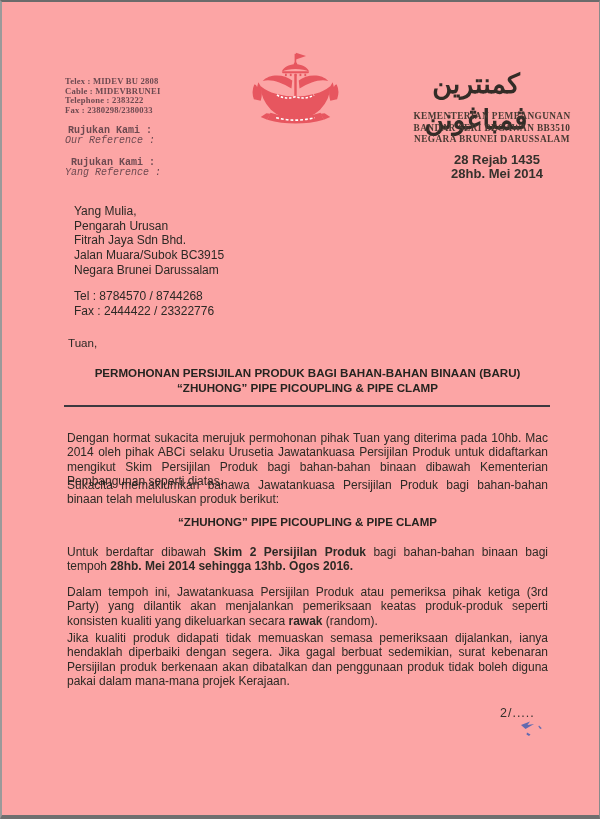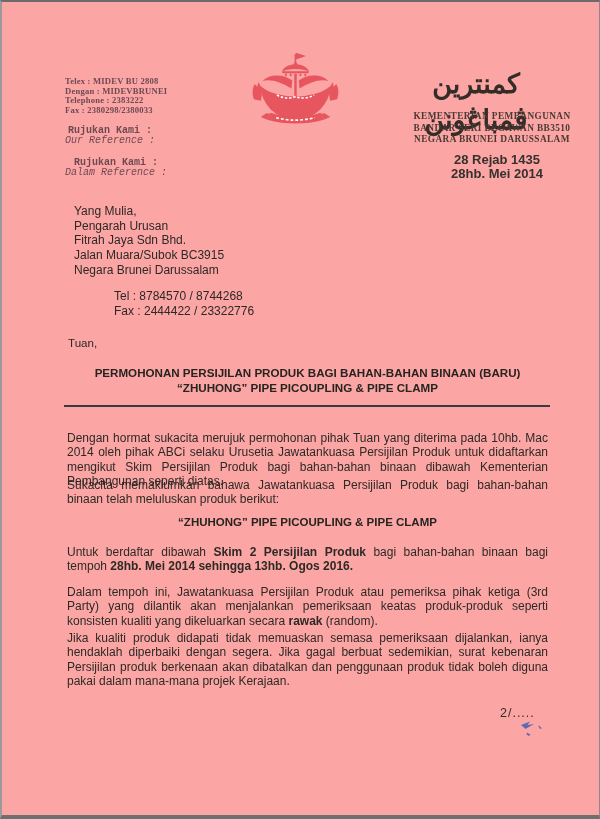"Dengan : MIDEVBRUNEI" div { text: Dengan -> Cable }
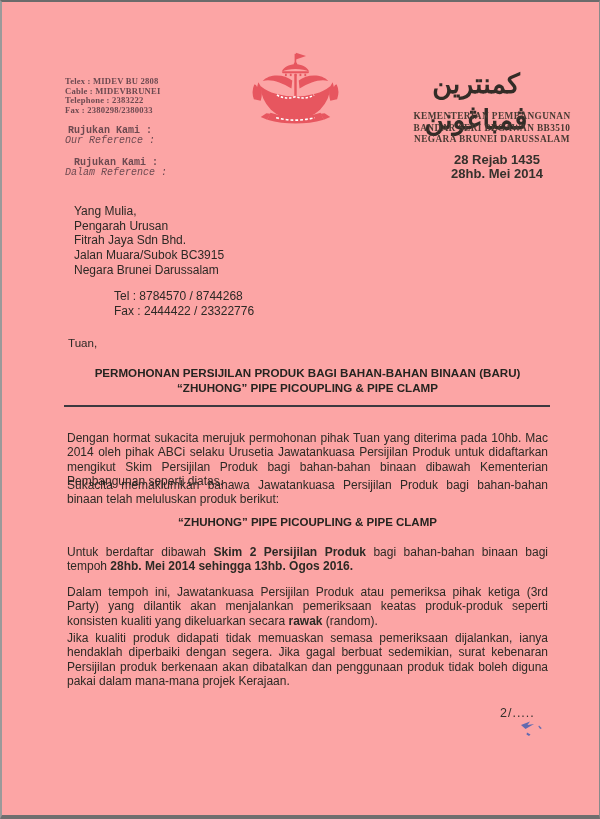"Dalam Reference :" span.en { text: Dalam -> Yang }
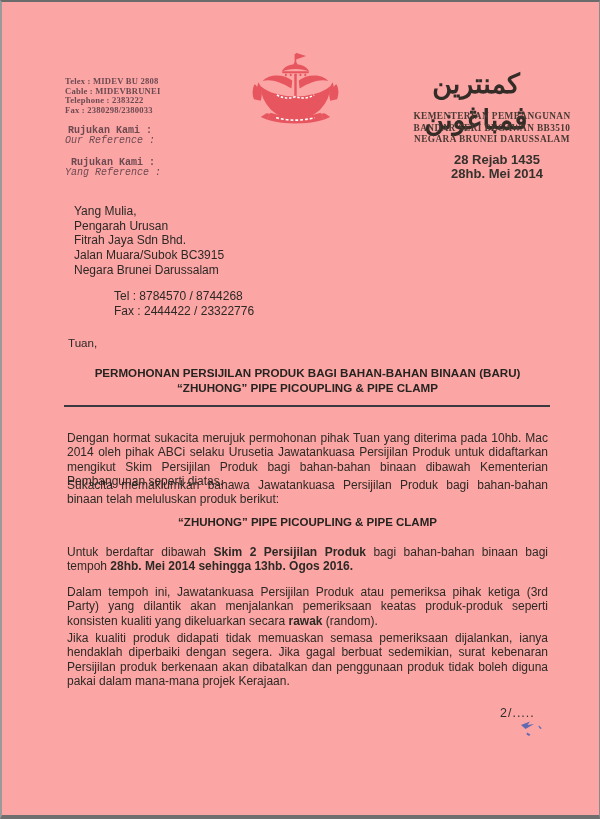"Tel : 8784570 / 8744268" .telfax { margin-left: 40px -> none }
